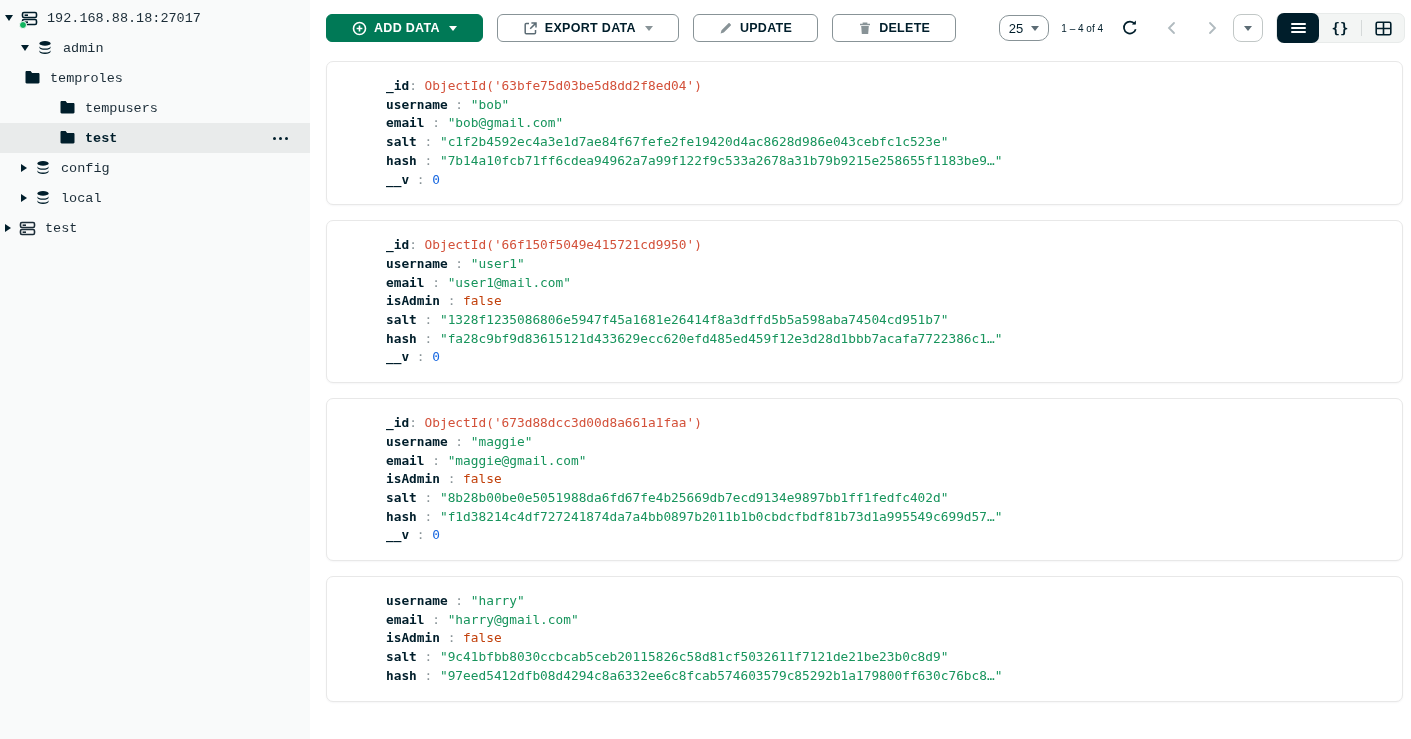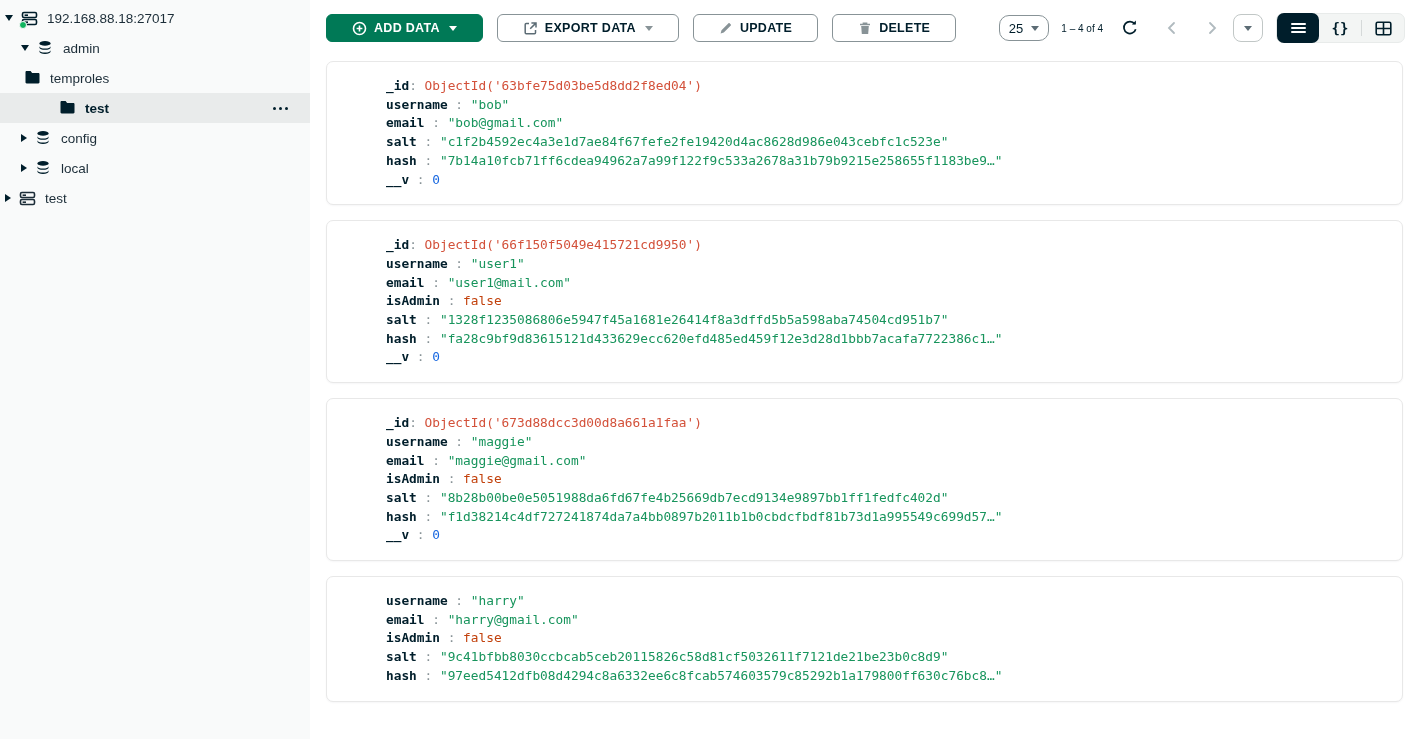"192.168.88.18:27017" .srow .label { font-family: none -> Liberation Mono, monospace }
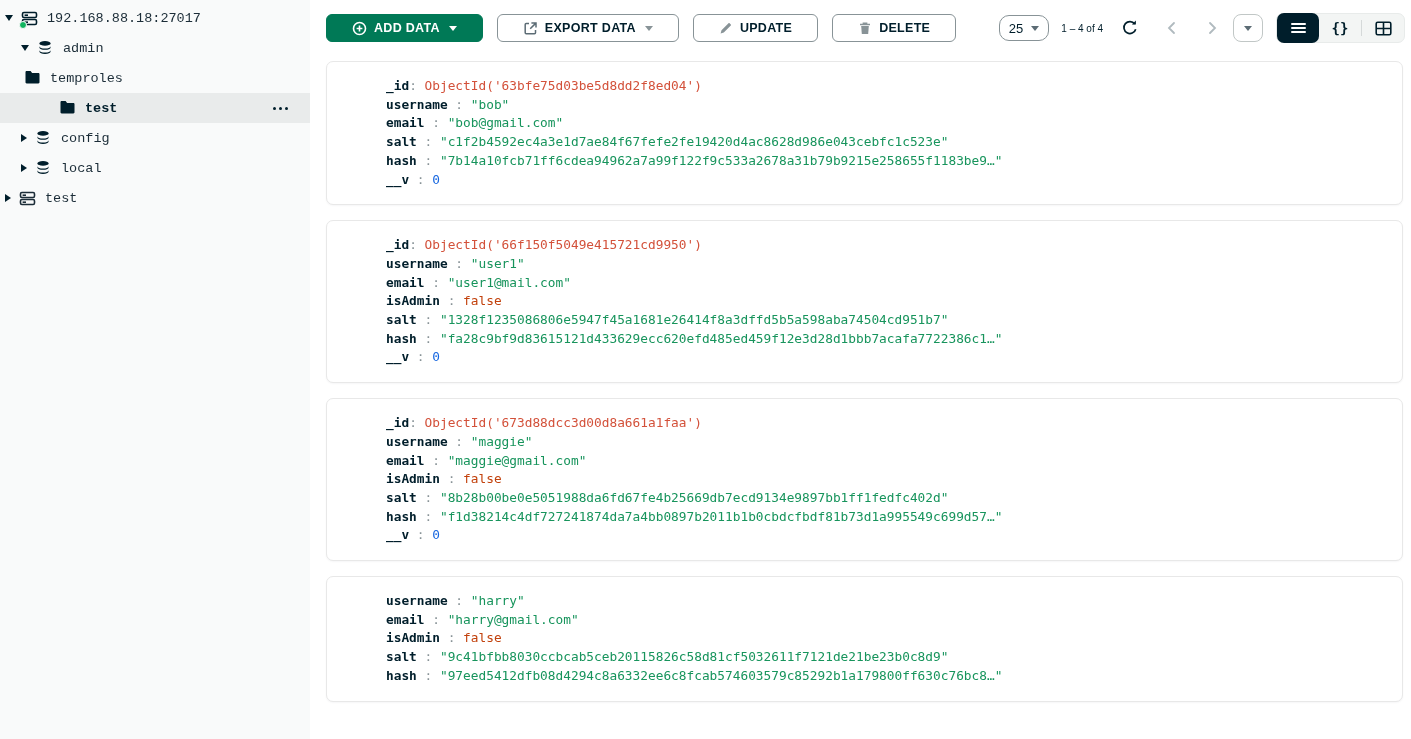"tempusers" div.srow { html: none -> <div> <span> <svg> <path></path> </svg> </span> <span>tempusers</span> </div> }
